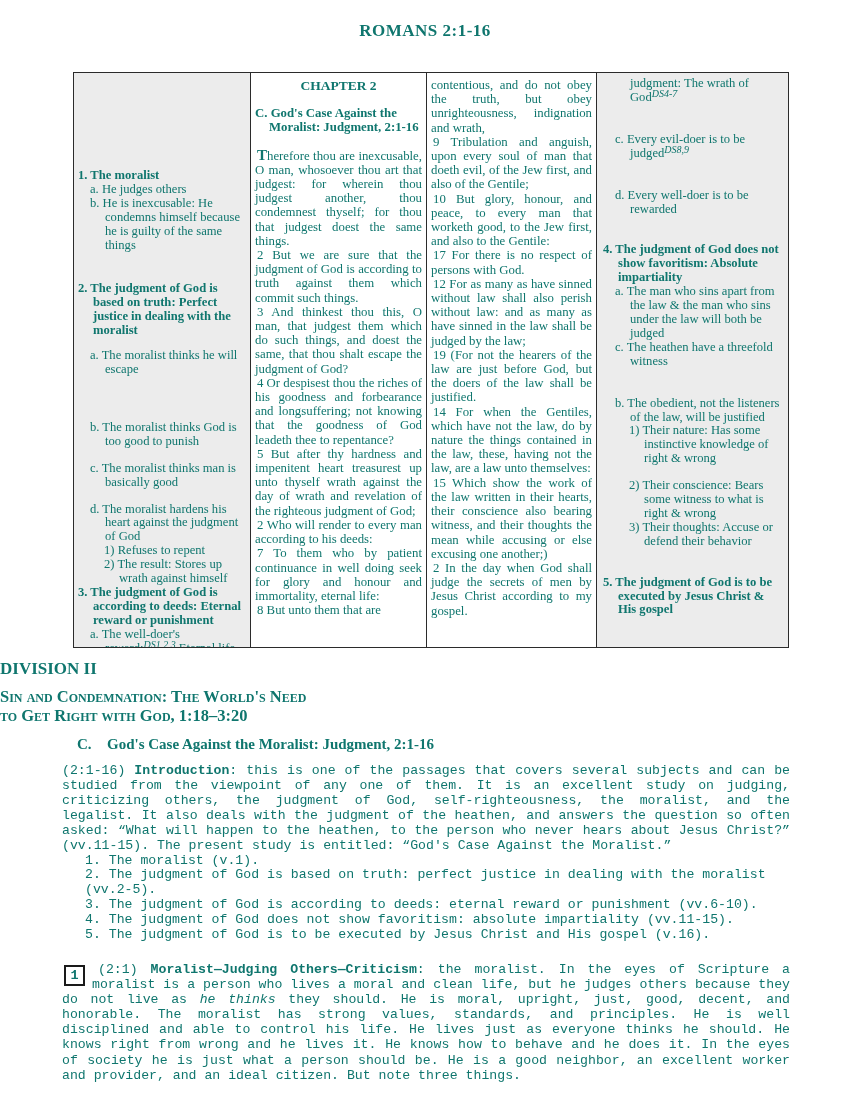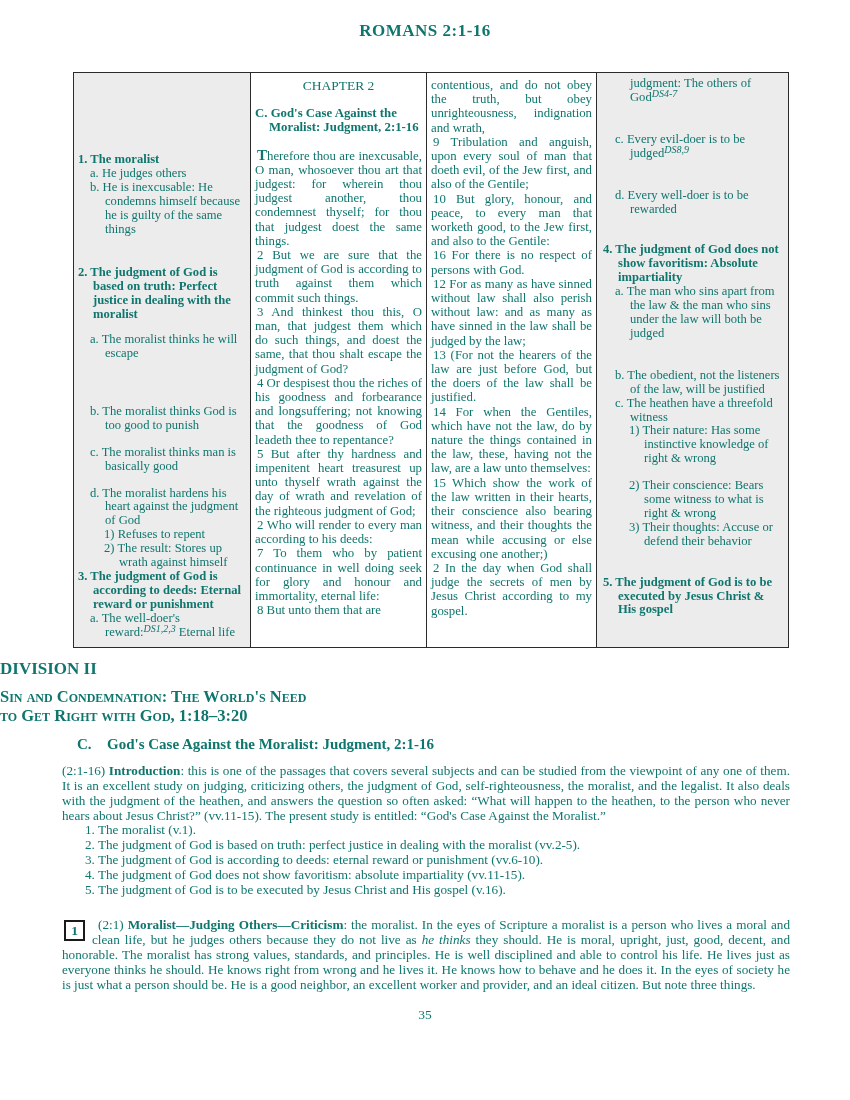"CHAPTER 2" .chapter-title { font-weight: normal -> bold }
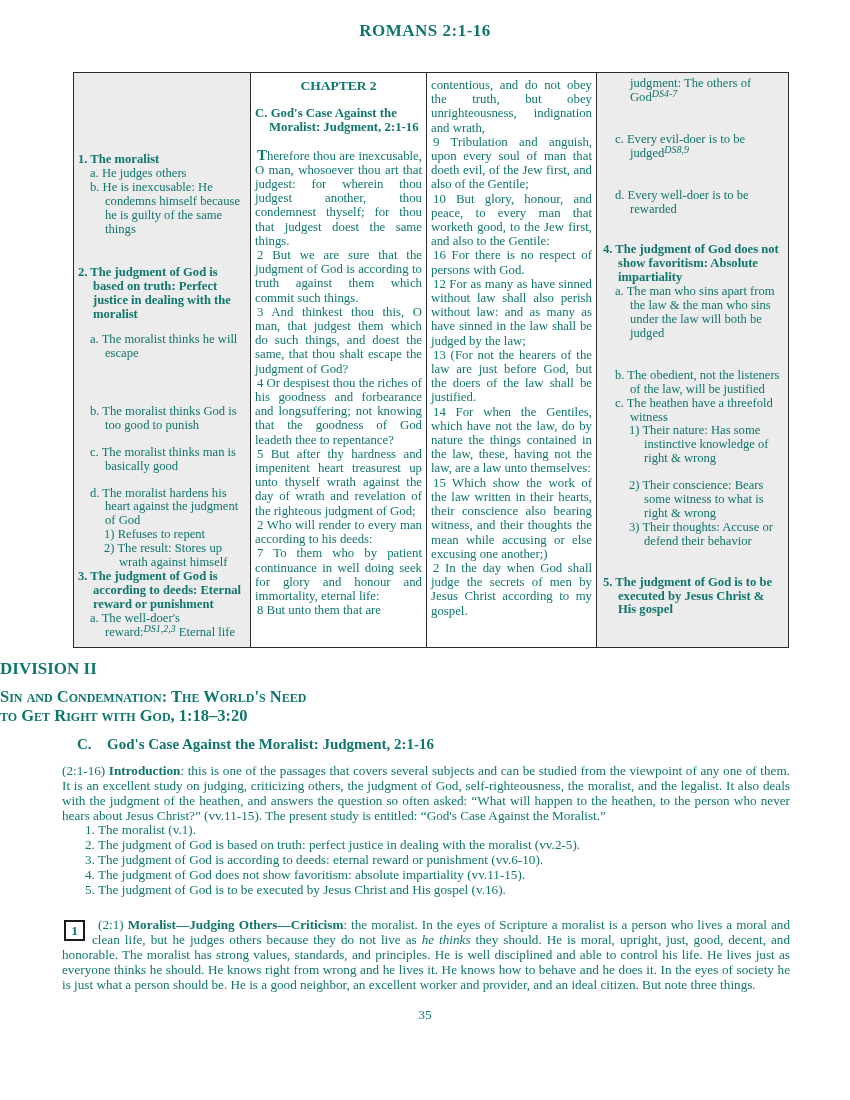"judgment: The others of God" span { text: others -> wrath }
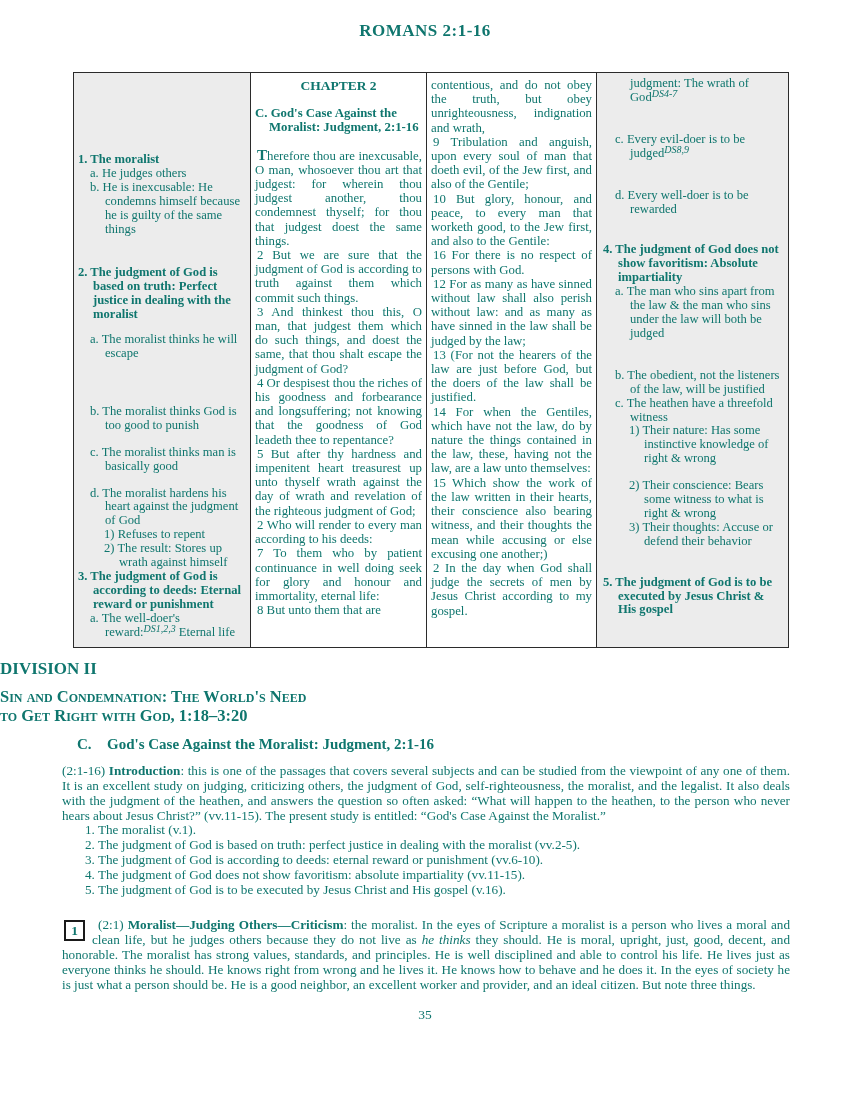"1. The moralist" .ol-left { padding: 0 4px 0 4px -> 16px 4px 0 4px }
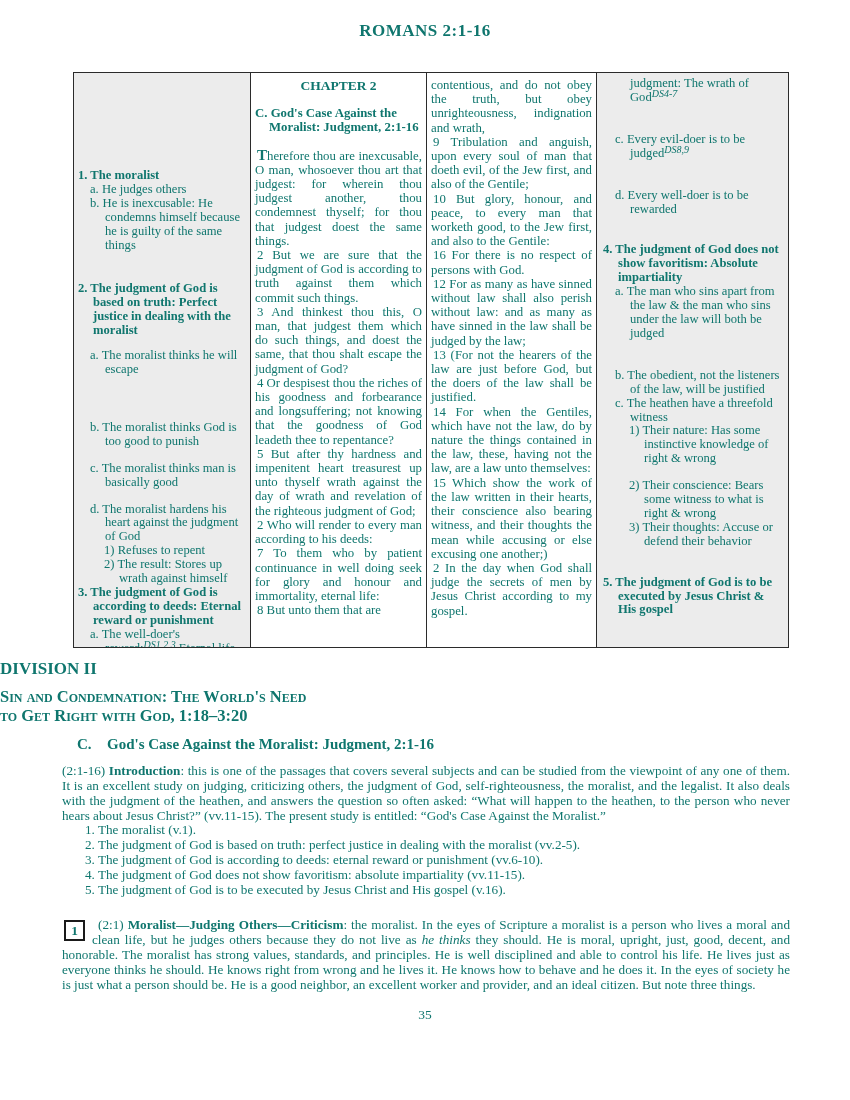"16 For there is no" p.verse { text: 16 -> 17 }
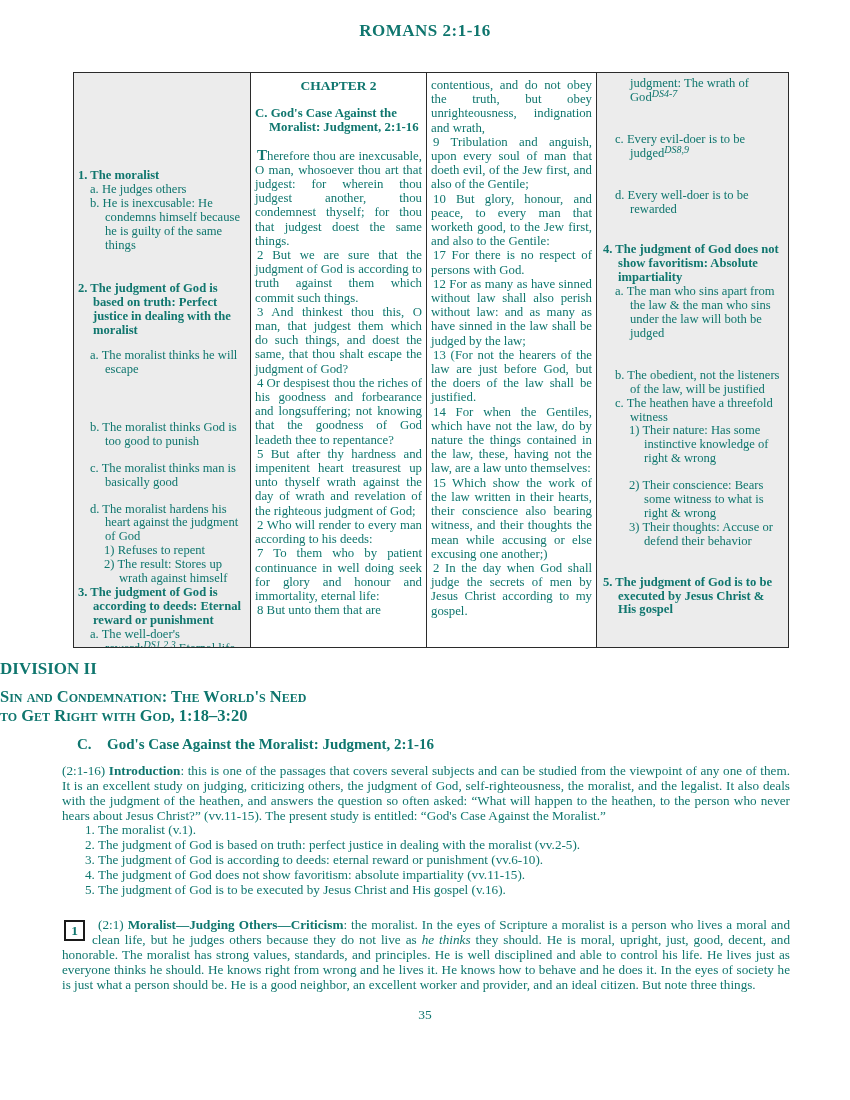"13 (For not the hearers" p.verse { text: 13 -> 19 }
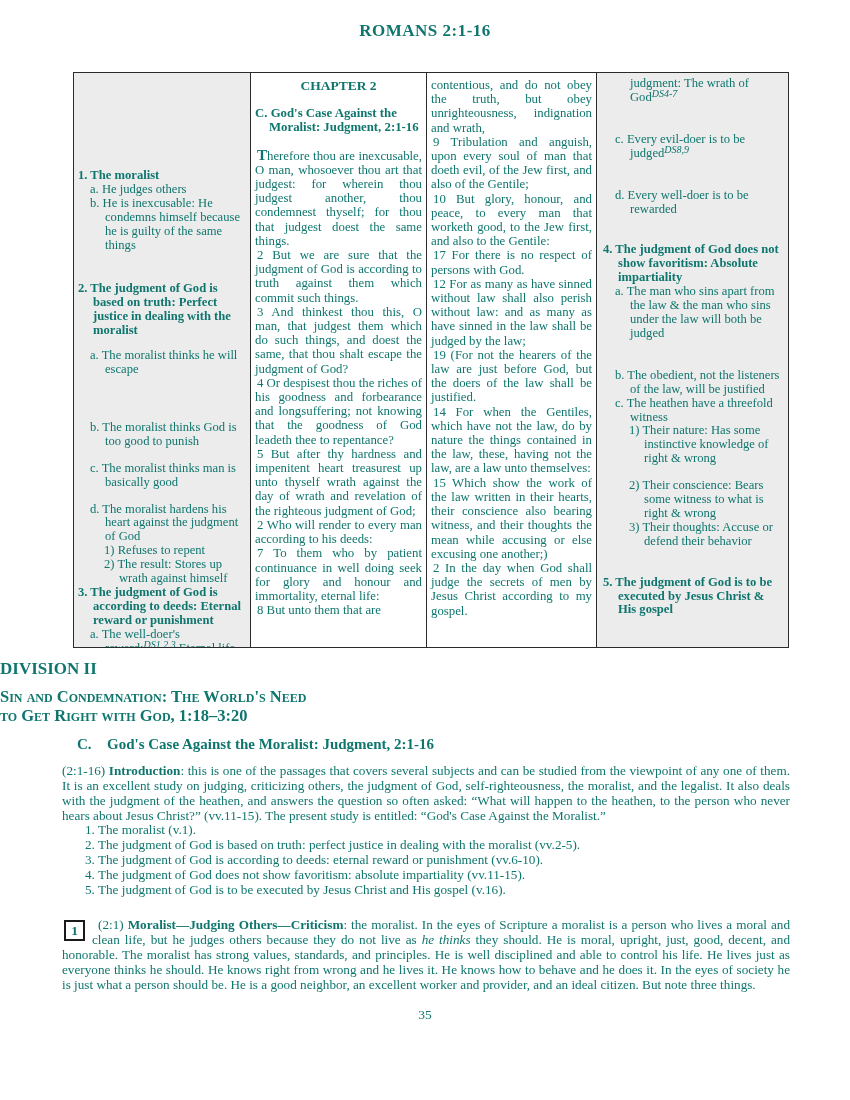"b. The obedient, not the" div.oi { order: before "c. The heathen have a" -> after "c. The heathen have a" }
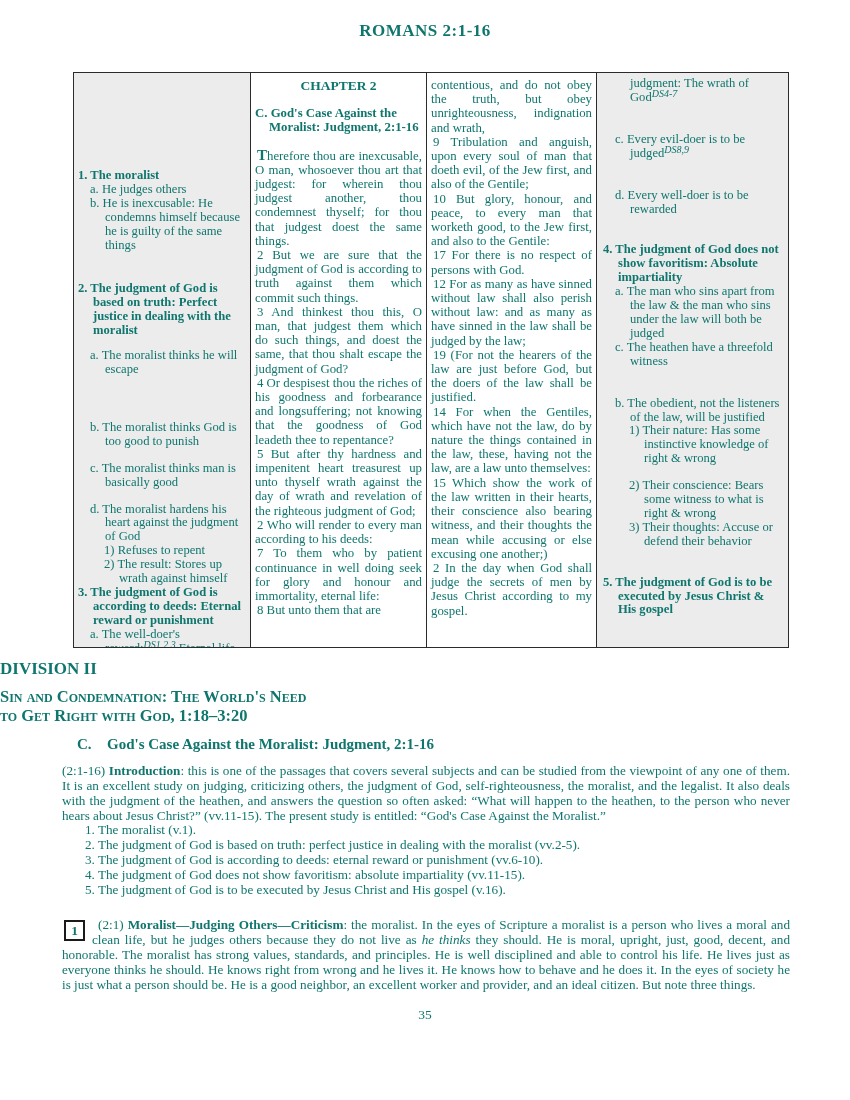"(2:1-16) Introduction: this is one" .body-block { font-family: none -> Liberation Mono, monospace }
